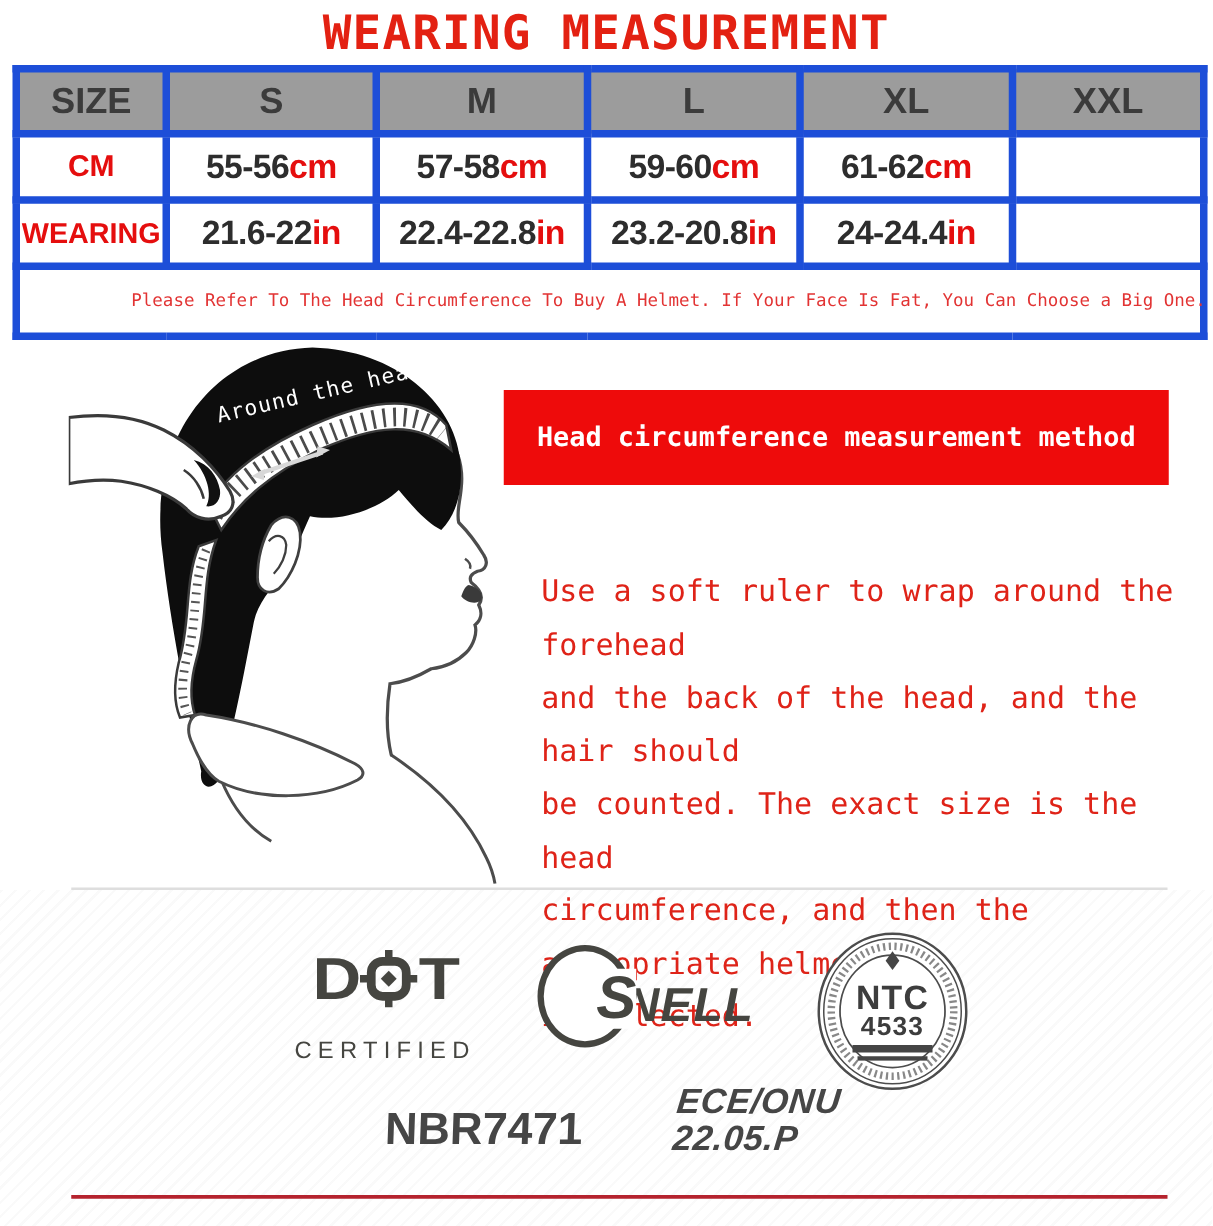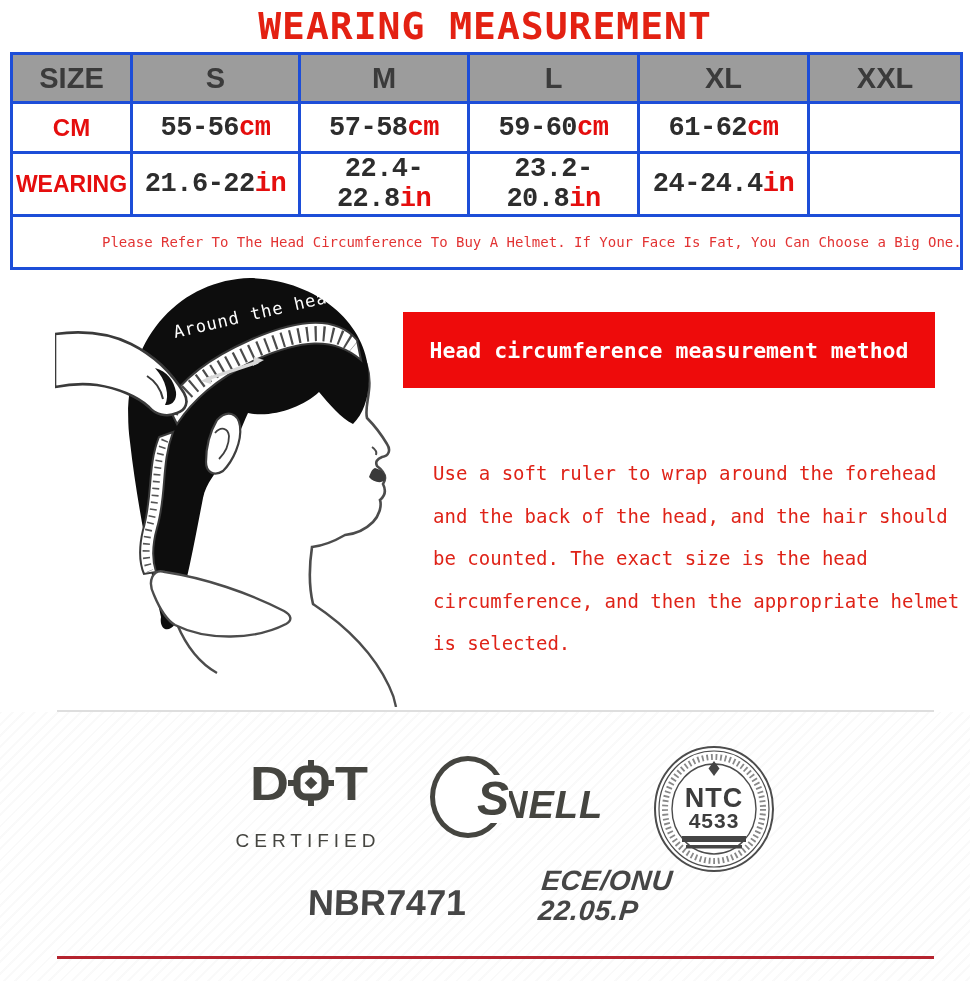"SIZE" table.size td { border: 3px solid #1d4ed8 -> 6px solid #1d4ed8 }
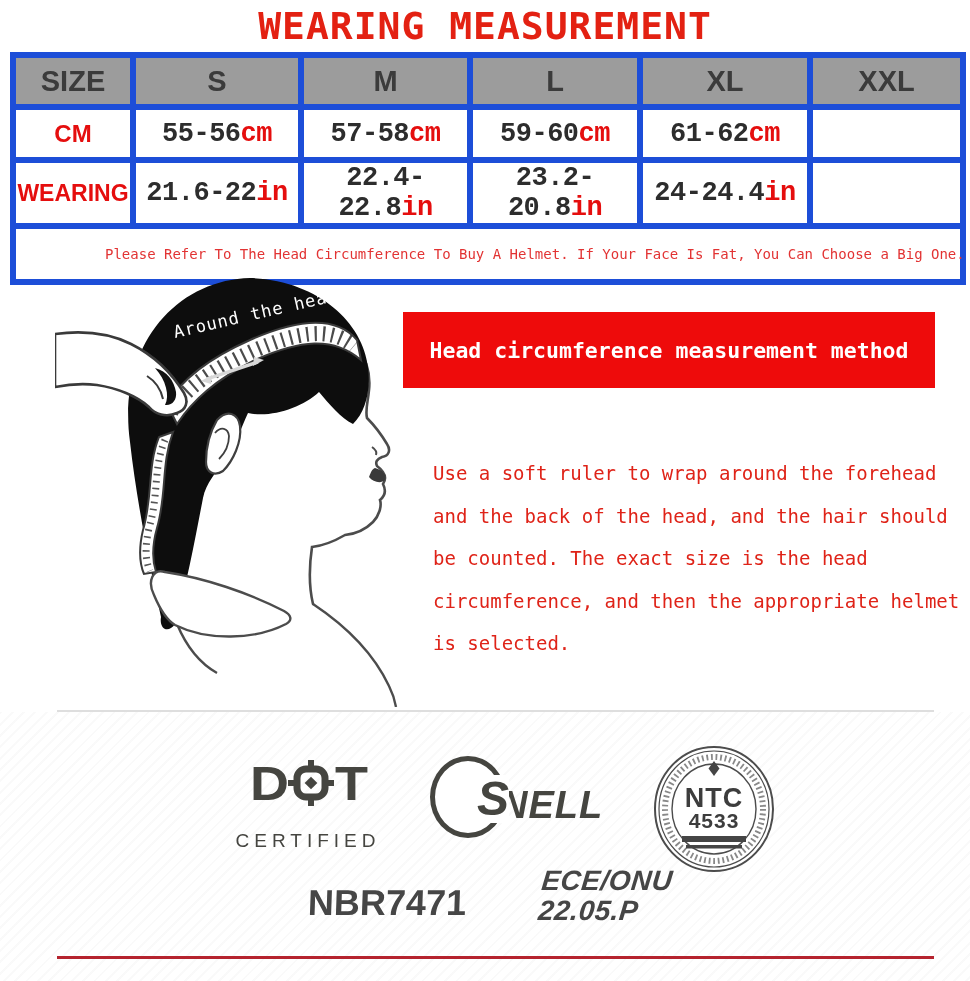"55-56" .val { font-family: Liberation Mono, monospace -> none }
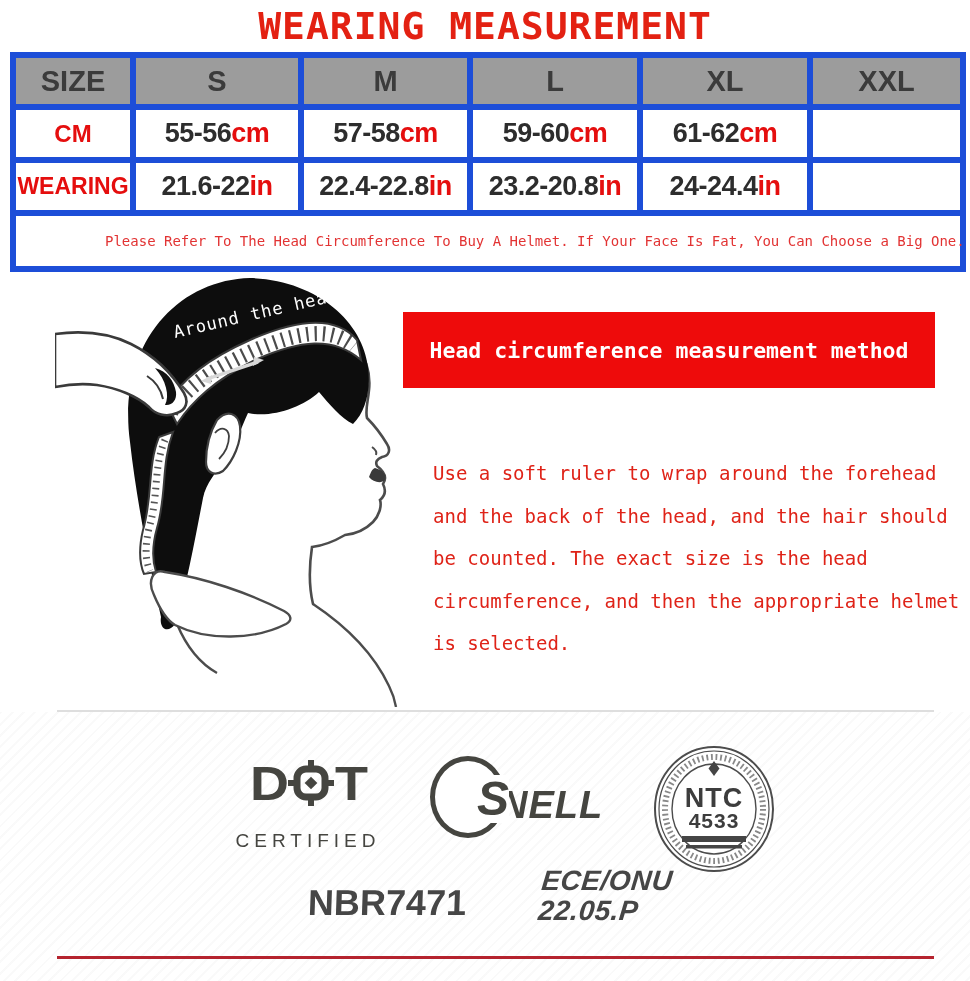"Use a soft ruler to" .method-body { font-size: 19px -> 24px }
